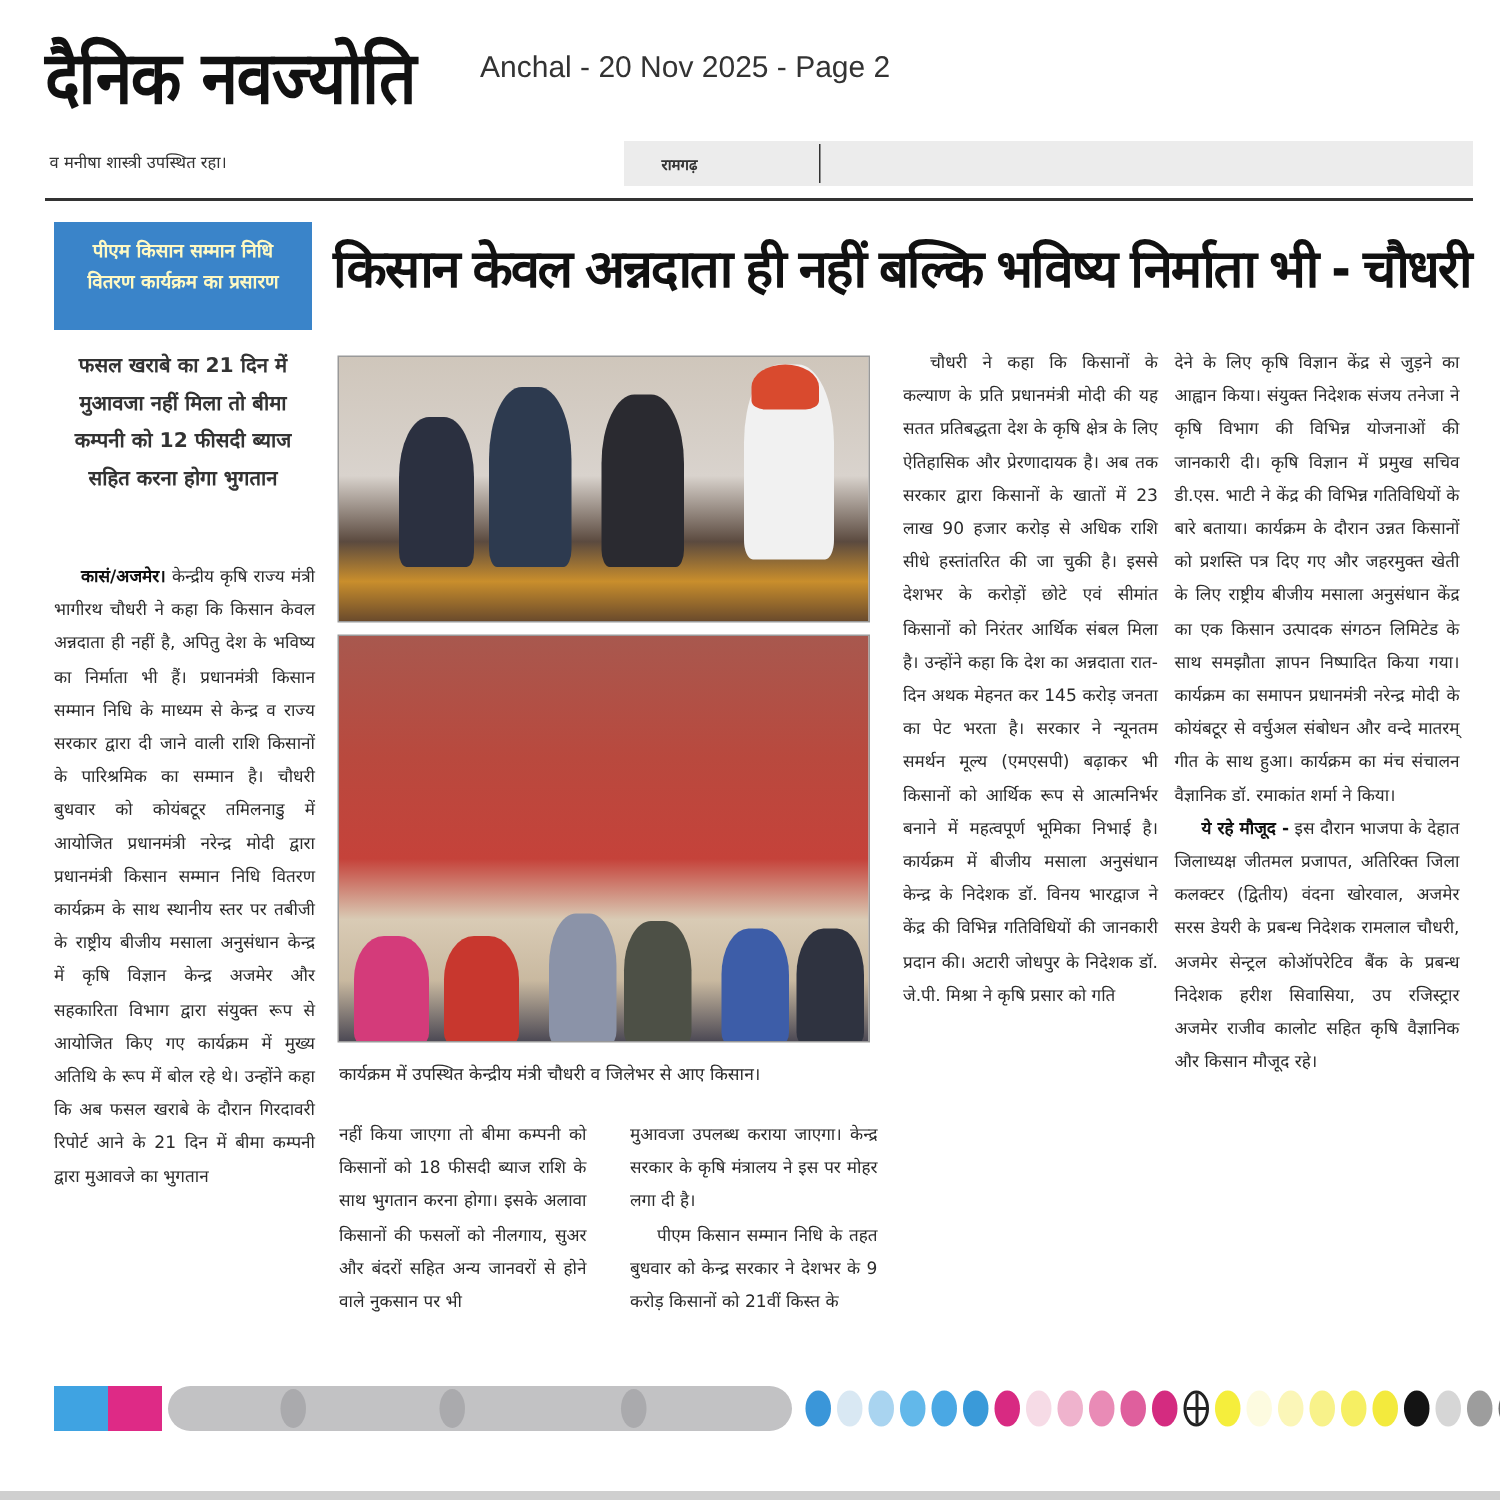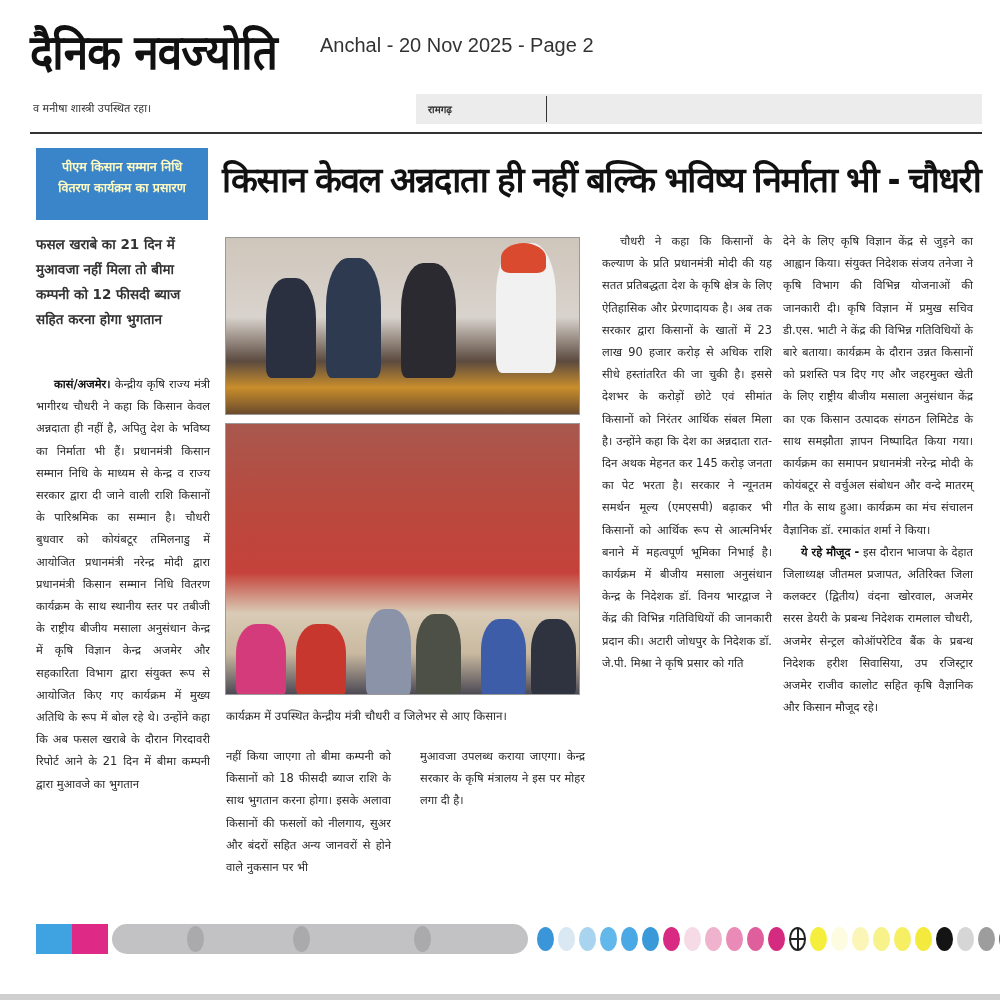"रामगढ़" .prev-strip .left { padding-left: 12px -> 25px }
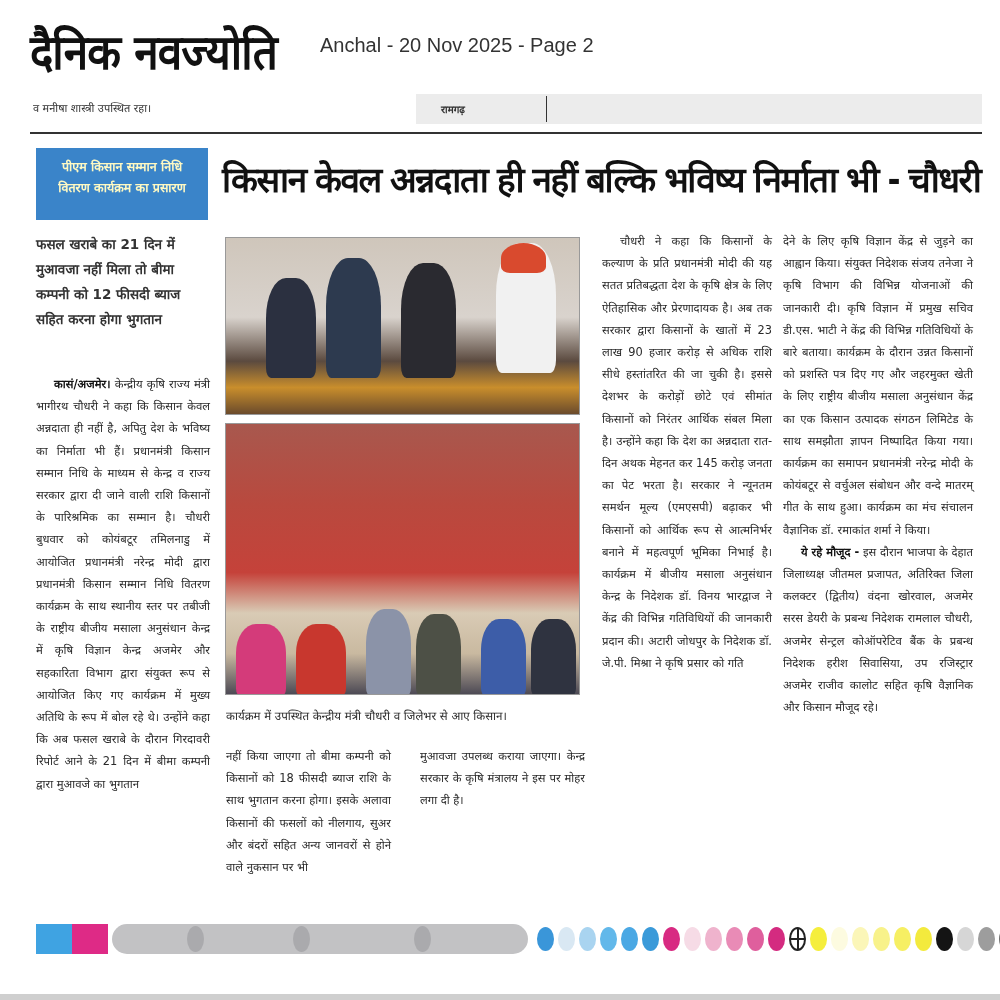"फसल खराबे का 21 दिन" .deck { text-align: left -> center }
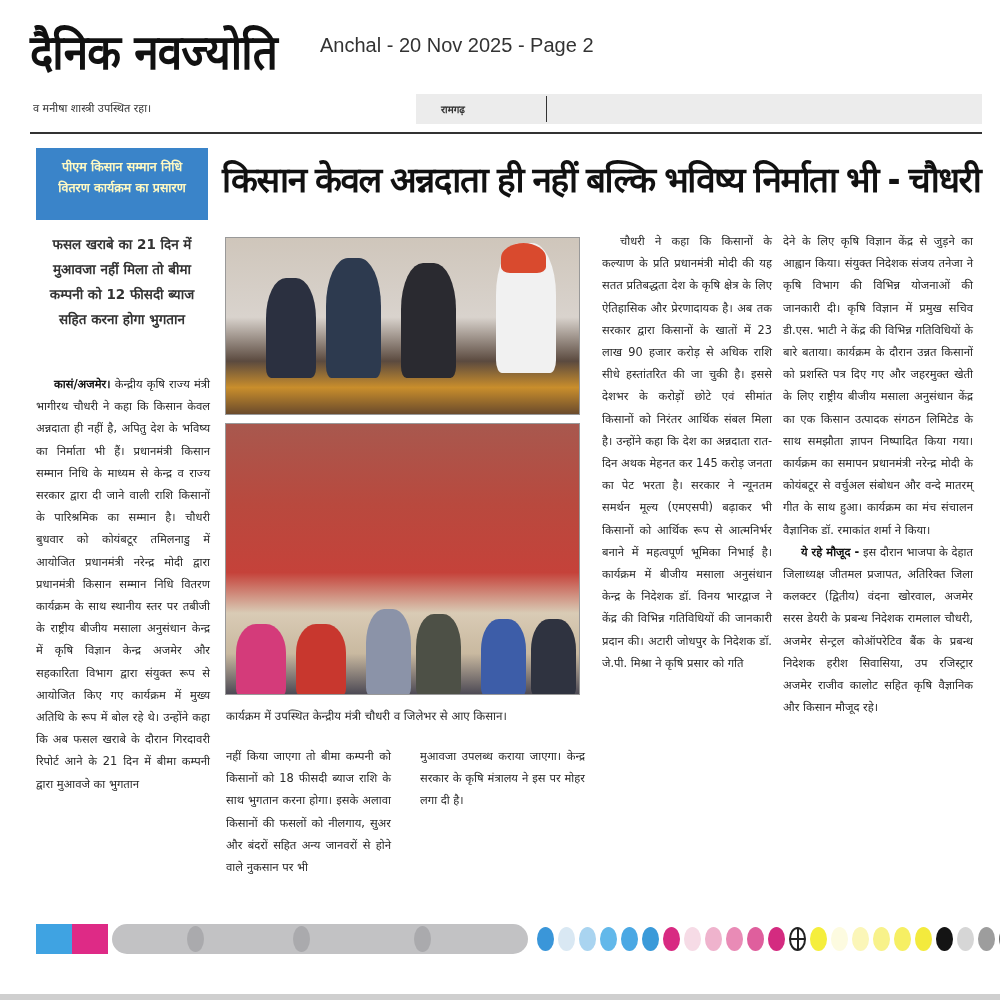"पीएम किसान सम्मान निधि के" p.ind { html: none -> <p>पीएम किसान सम्मान निधि के तहत बुधवार को केन्द्र सरकार ने देशभर के 9 करोड़ किसानों को 21वीं किस्त के</p> }
